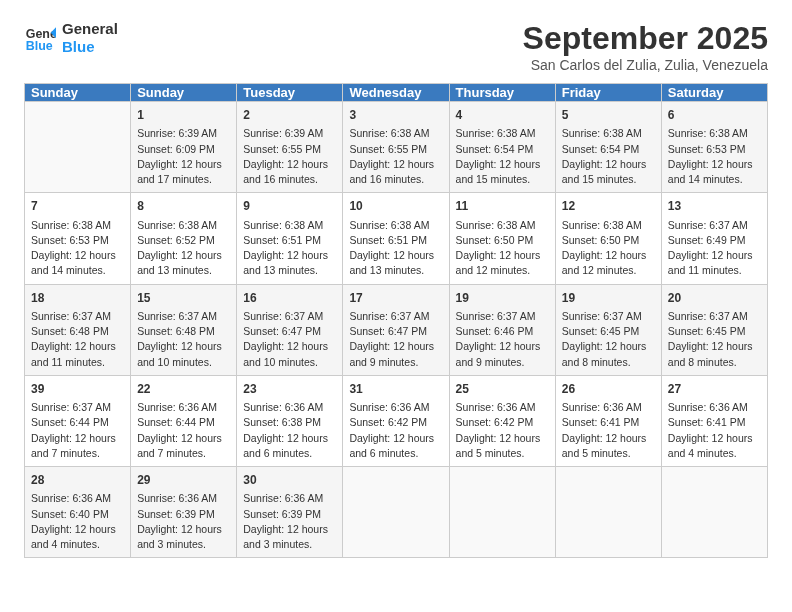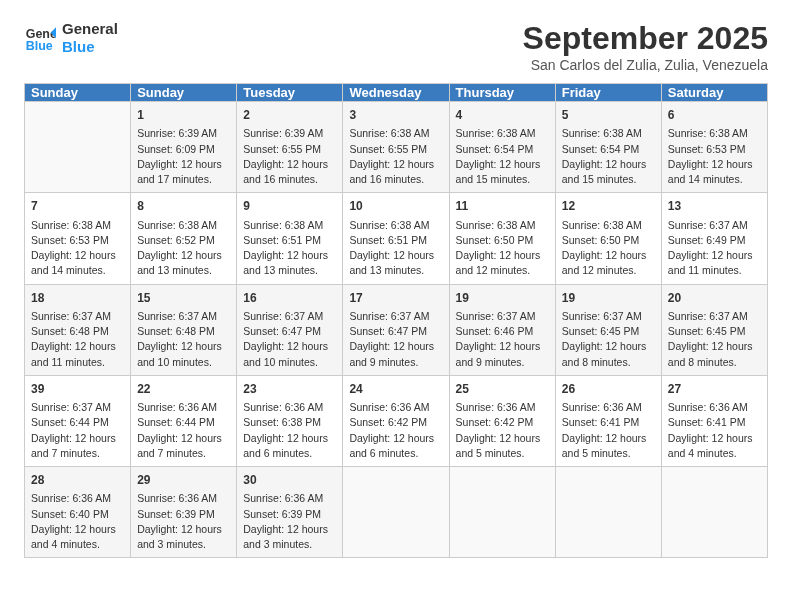"24" span.day-number { text: 24 -> 31 }
